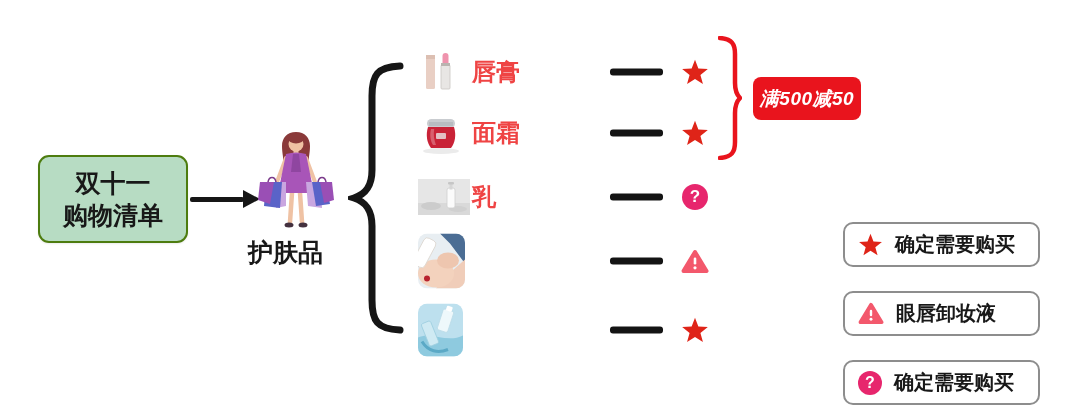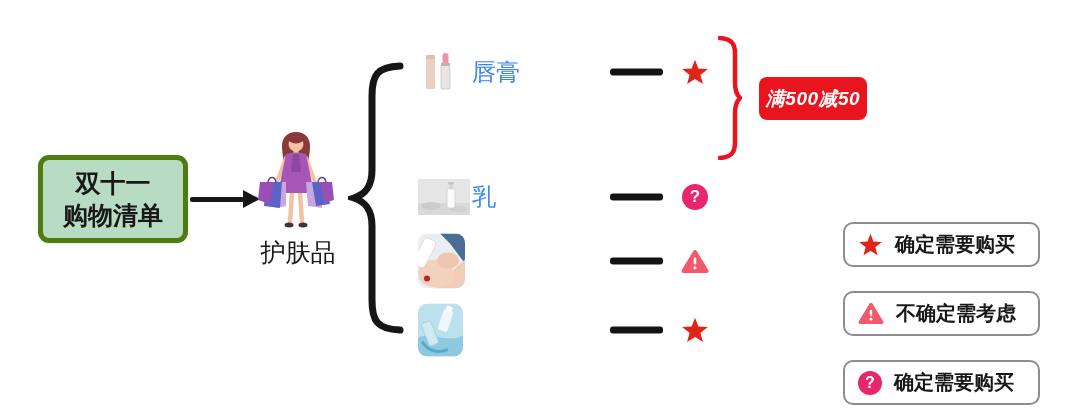"唇膏" .item-label { color: #3b82f6 -> #ef4444; font-weight: normal -> bold }
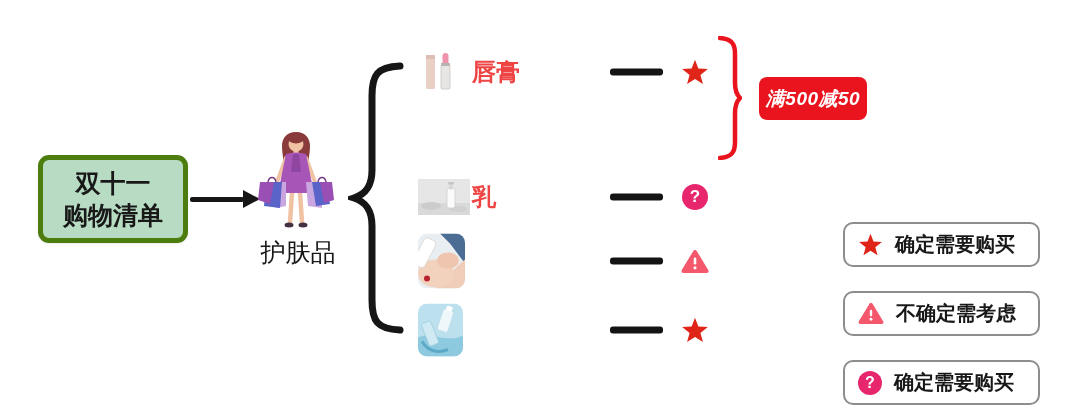"满500减50" .promo-badge { margin-left: 6px -> none }
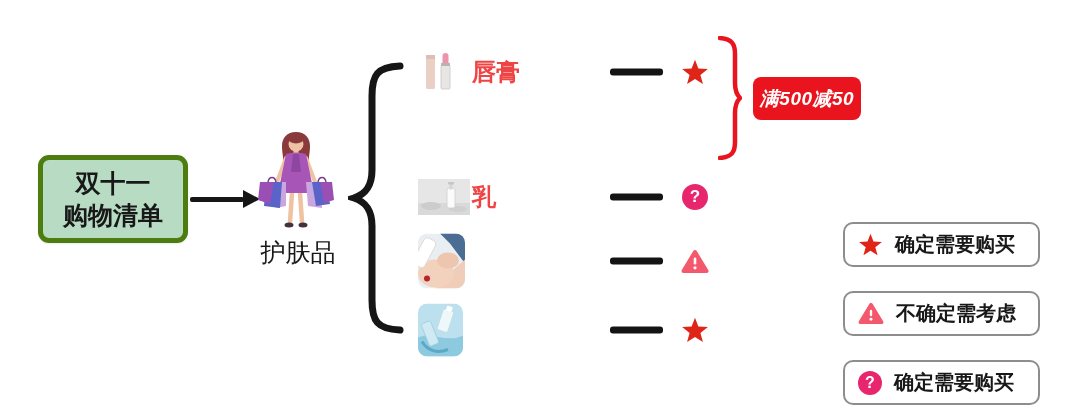"面霜" div.item-row { html: none -> <div> <svg> <ellipse></ellipse> <rect></rect> <rect></rect> <path></path> <path></path> <rect></rect> </svg> <div>面霜</div> <div></div> <div> <svg> <polygon></polygon> </svg> </div> </div> }
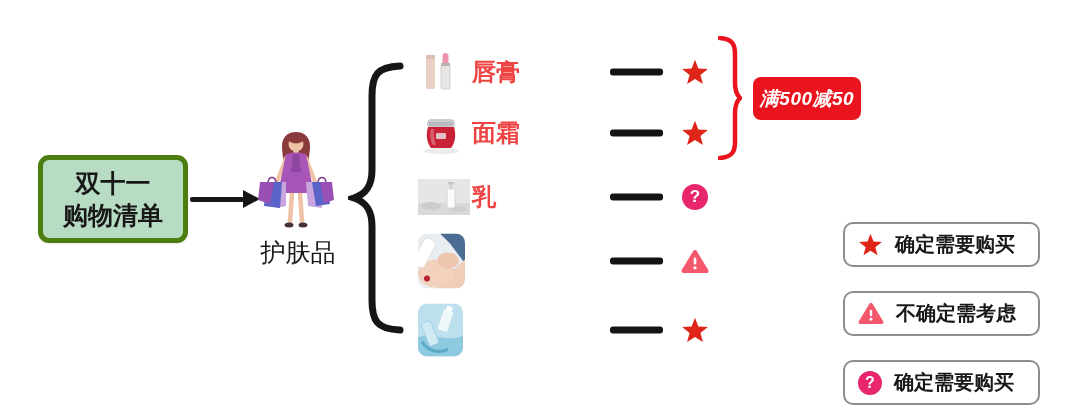"双十一" .root-box { border: 5px solid #4d7c0f -> 2px solid #4d7c0f }
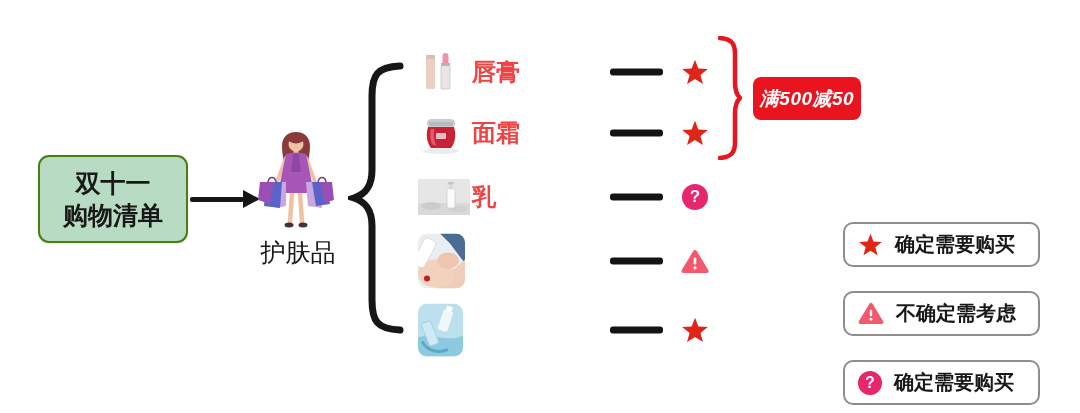"护肤品" .category-label { font-weight: normal -> bold; text-align: center -> none }
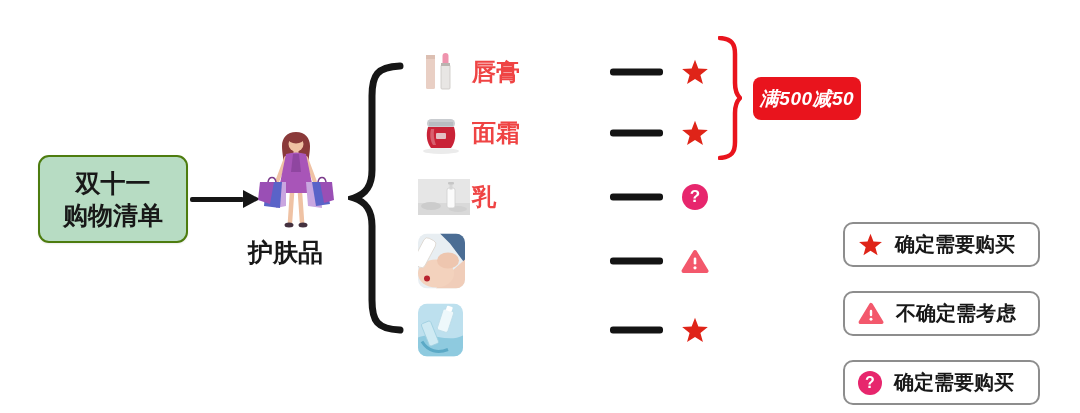"不确定需考虑" span.legend-label { text: 不确定需考虑 -> 眼唇卸妆液 }
